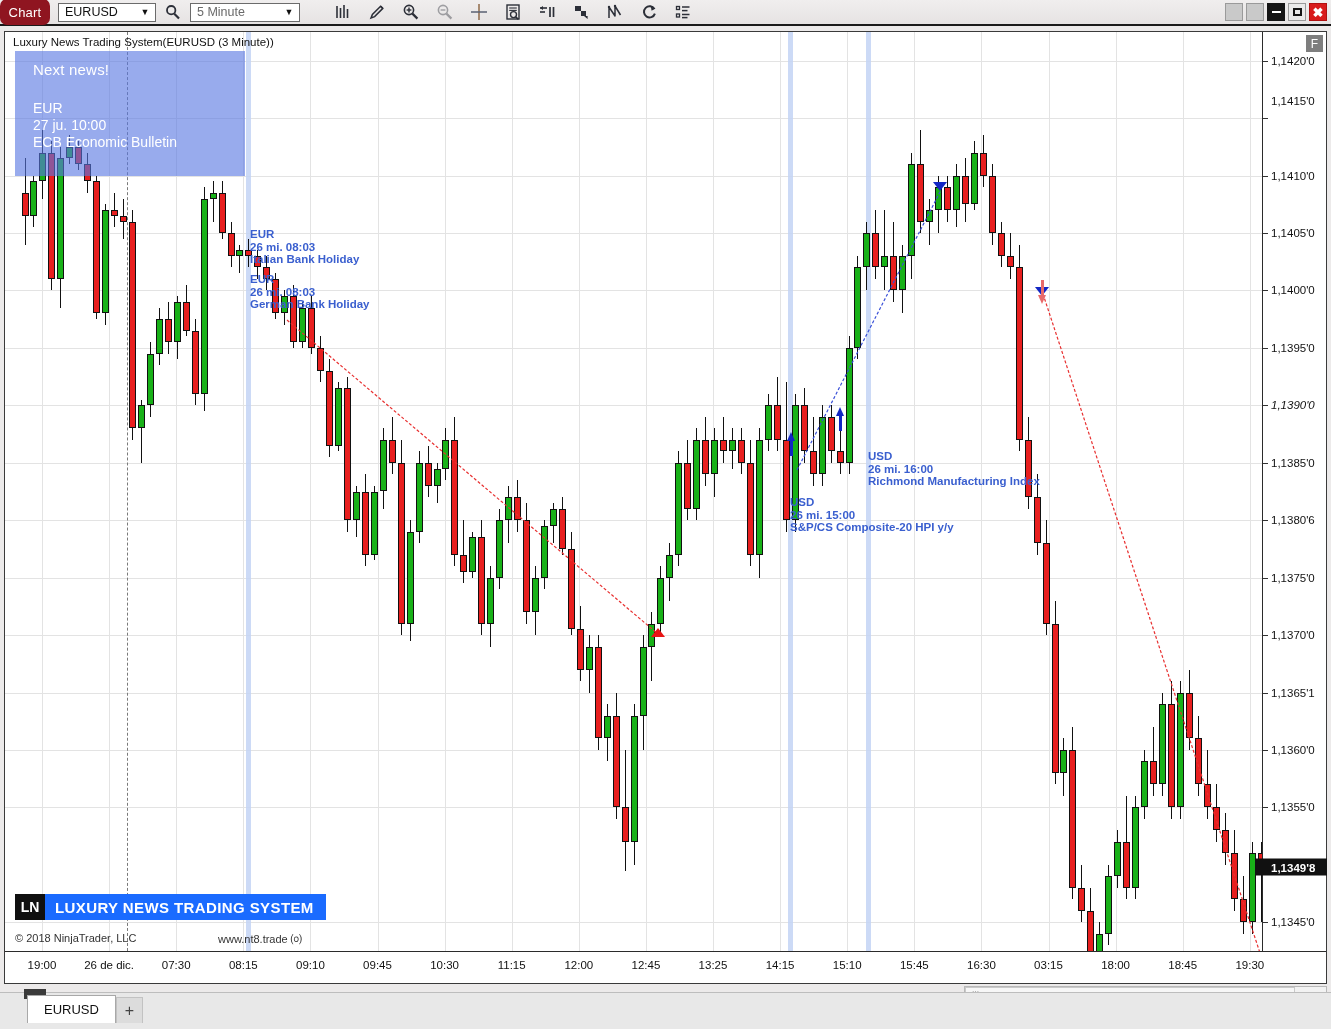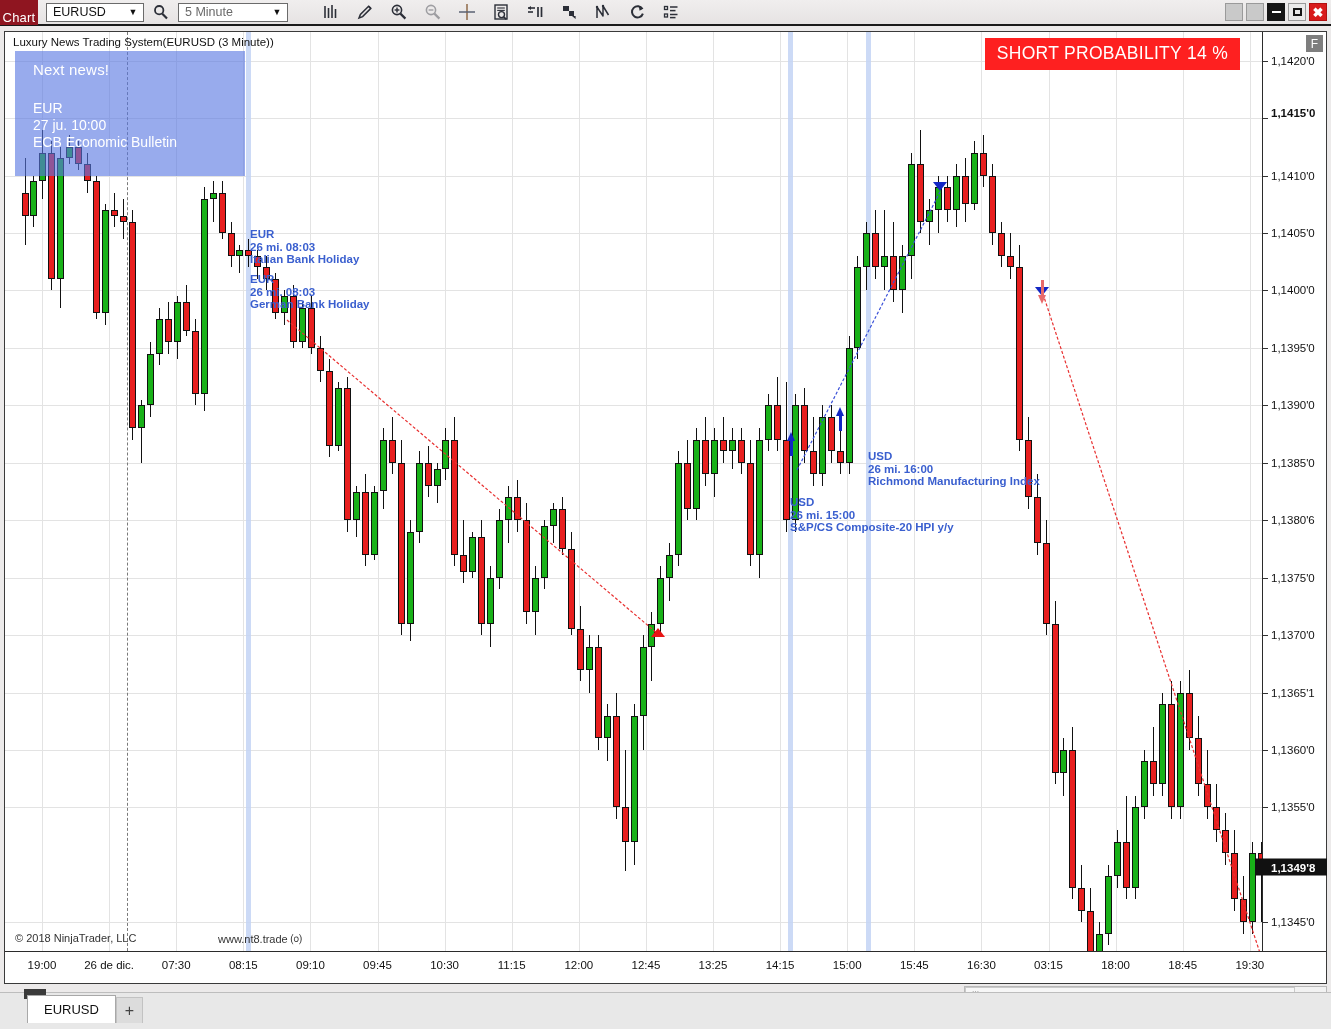"Chart" #chart-tab { align-items: flex-end -> center; border-radius: none -> 7px; width: 38px -> 50px }
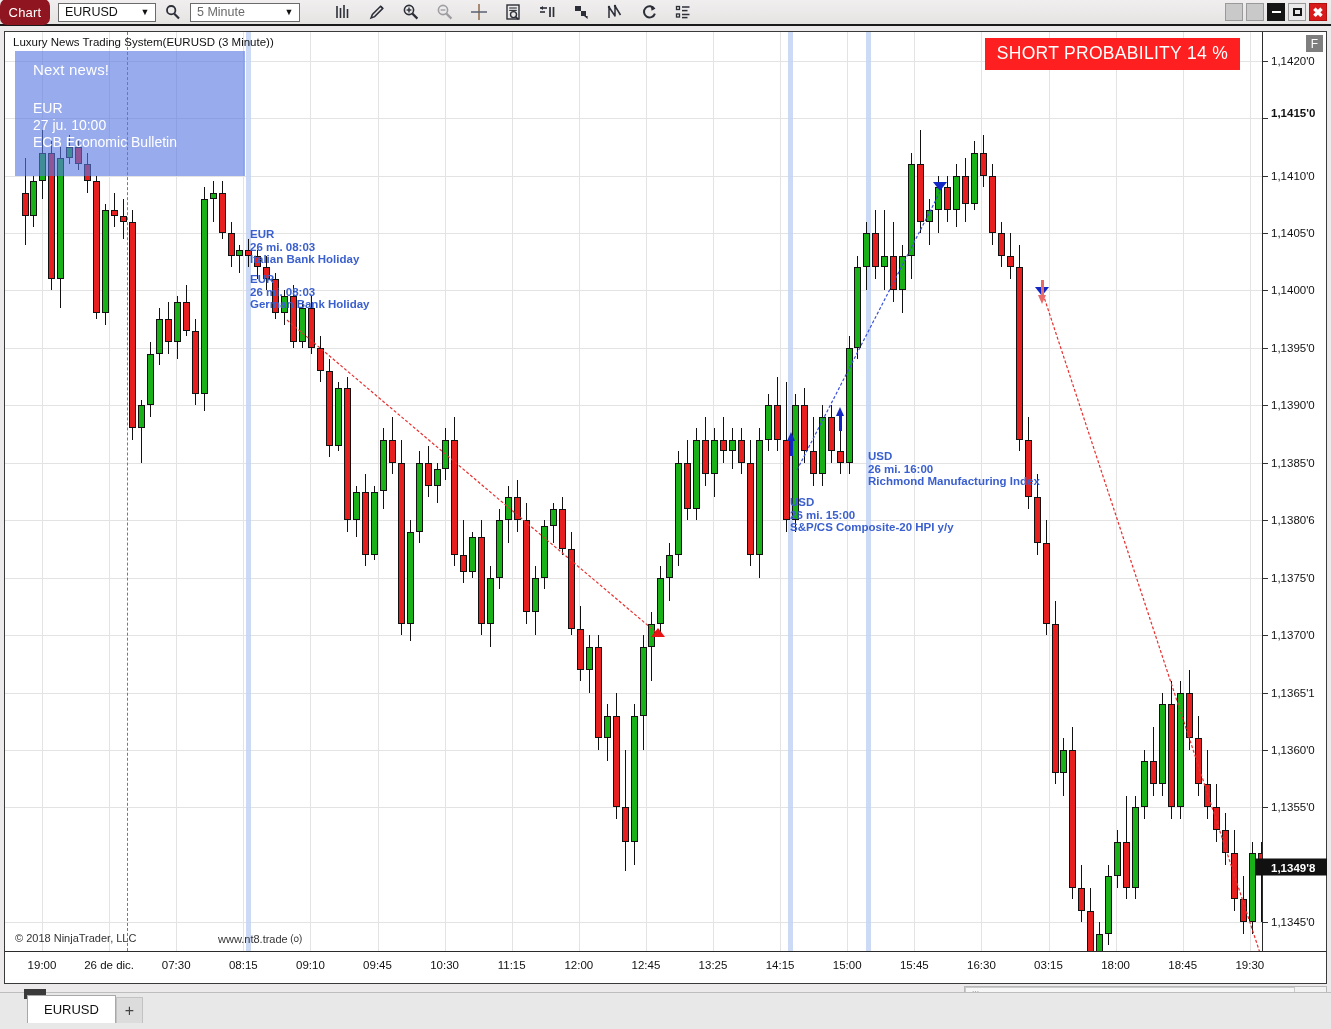"SHORT PROBABILITY 14 %" div { html: <div>SHORT PROBABILITY 14 %</div> -> none }
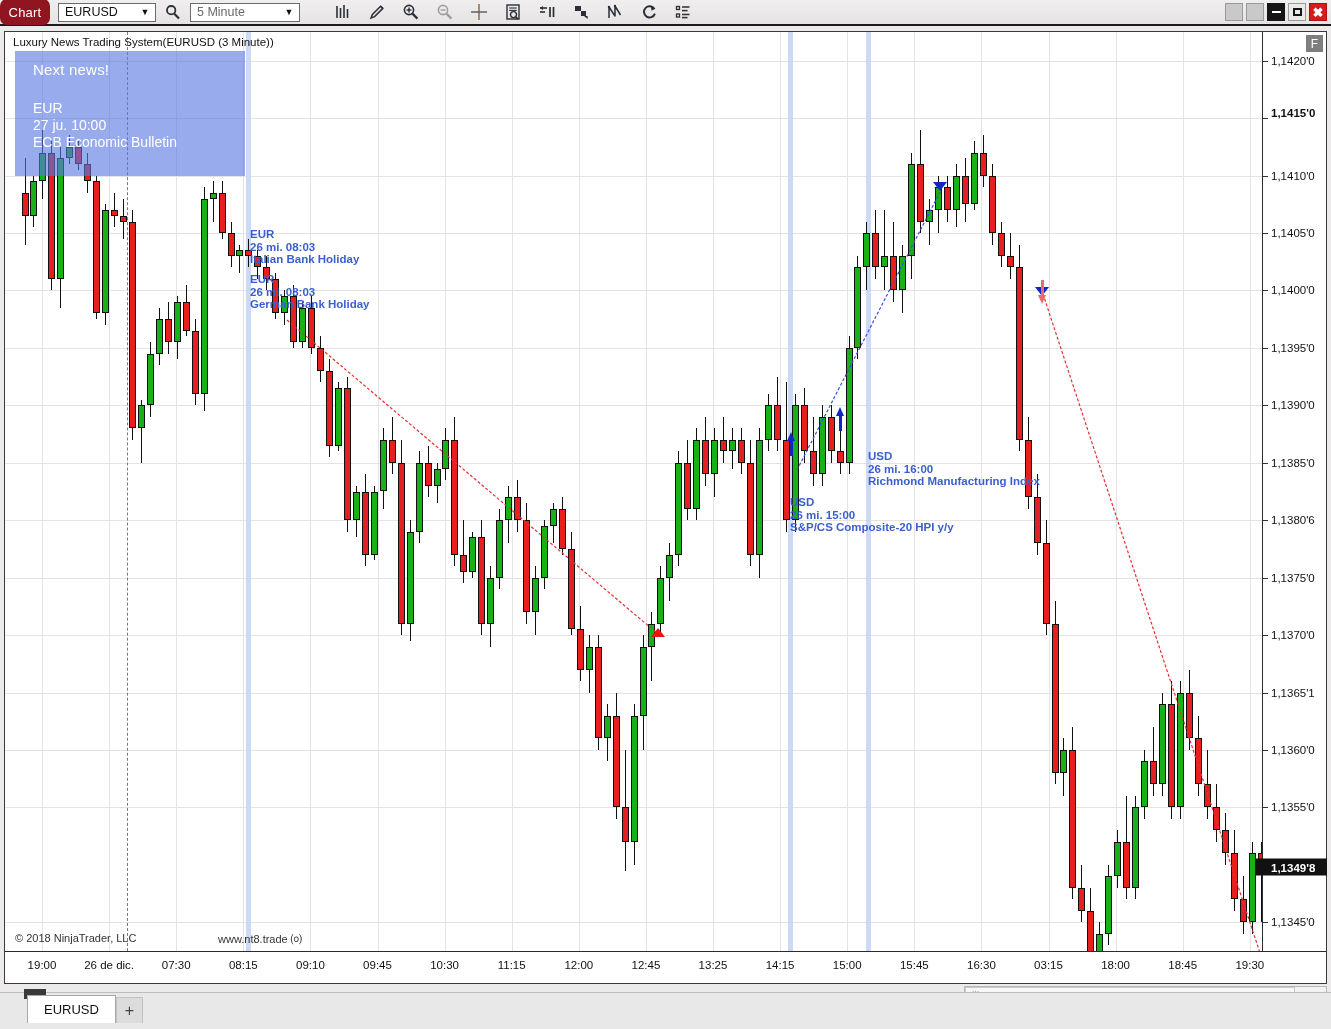"1,1415'0" div.ylab { font-weight: bold -> none; top: 81px -> 69px }
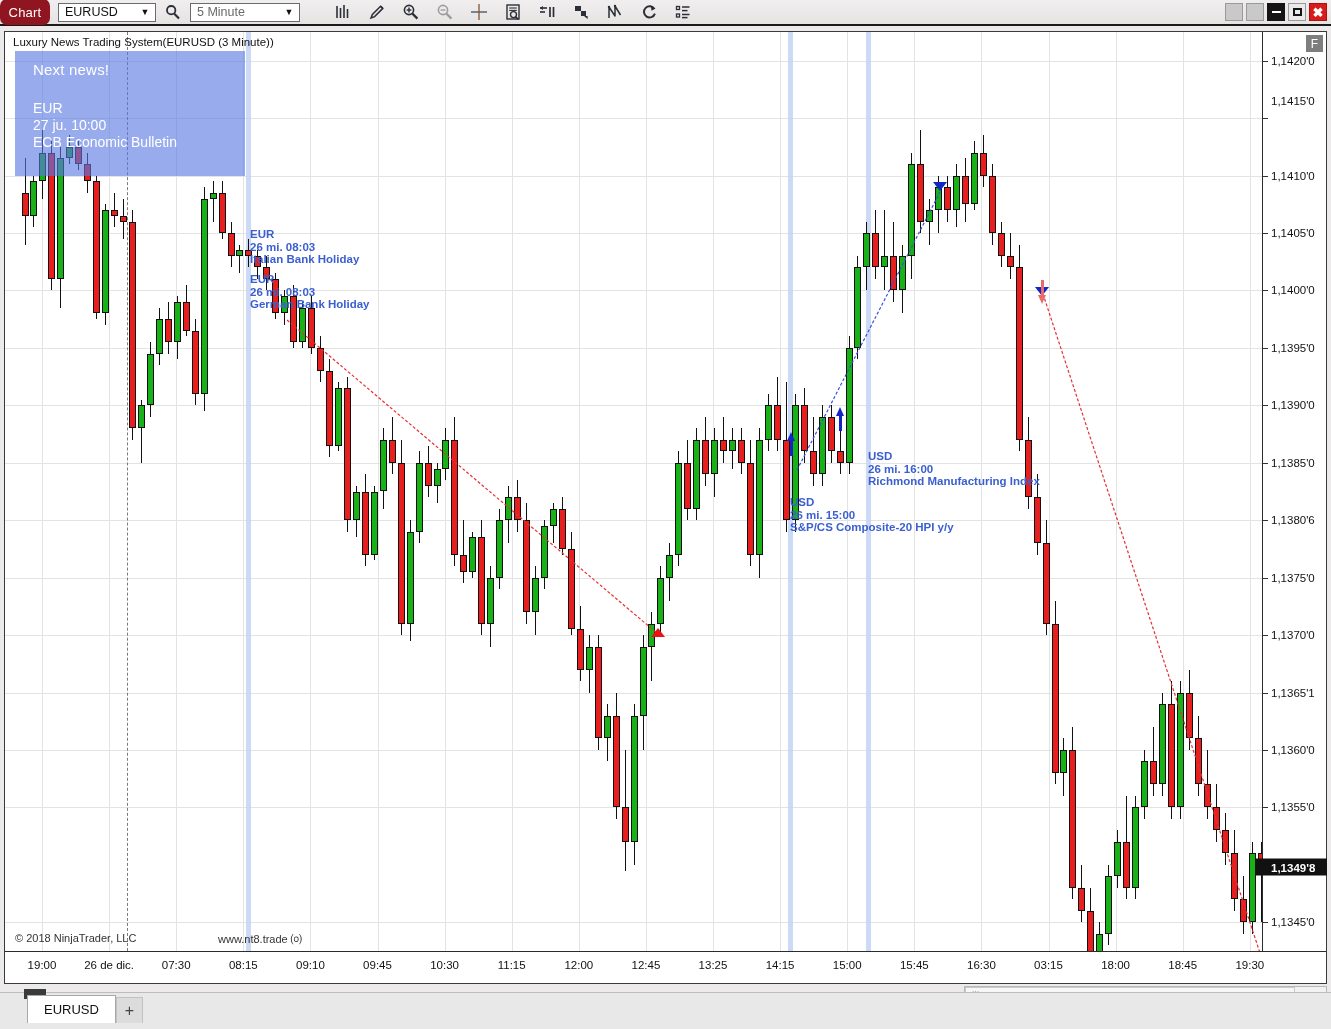"1,1390'0" div.ylab { font-style: none -> italic }
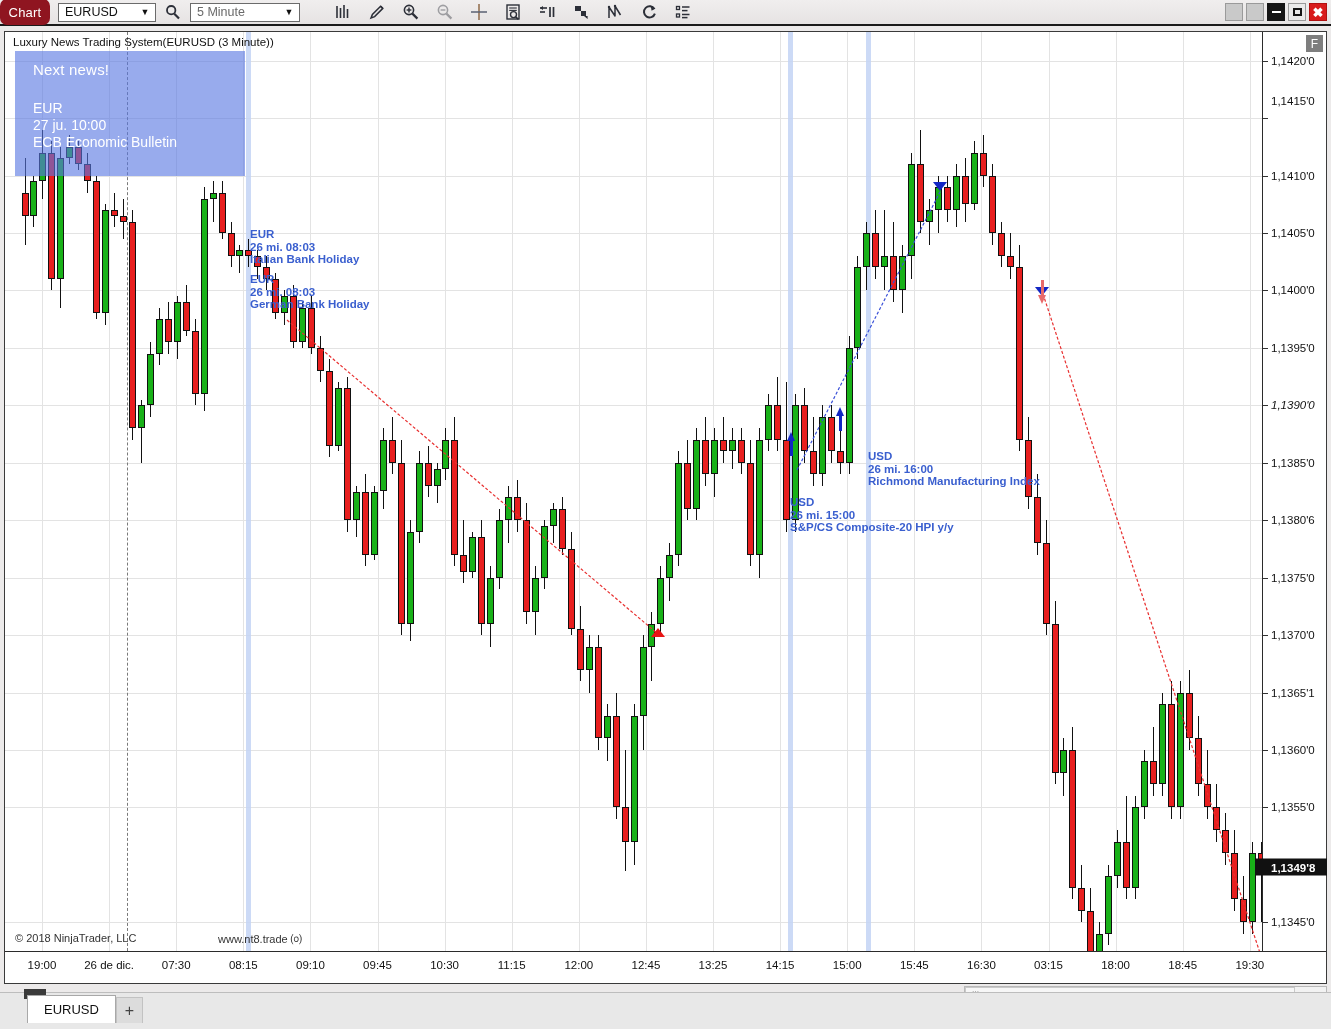"LN" div { html: none -> <div> <div>LN</div> <div>LUXURY NEWS TRADING SYSTEM</div> </div> }
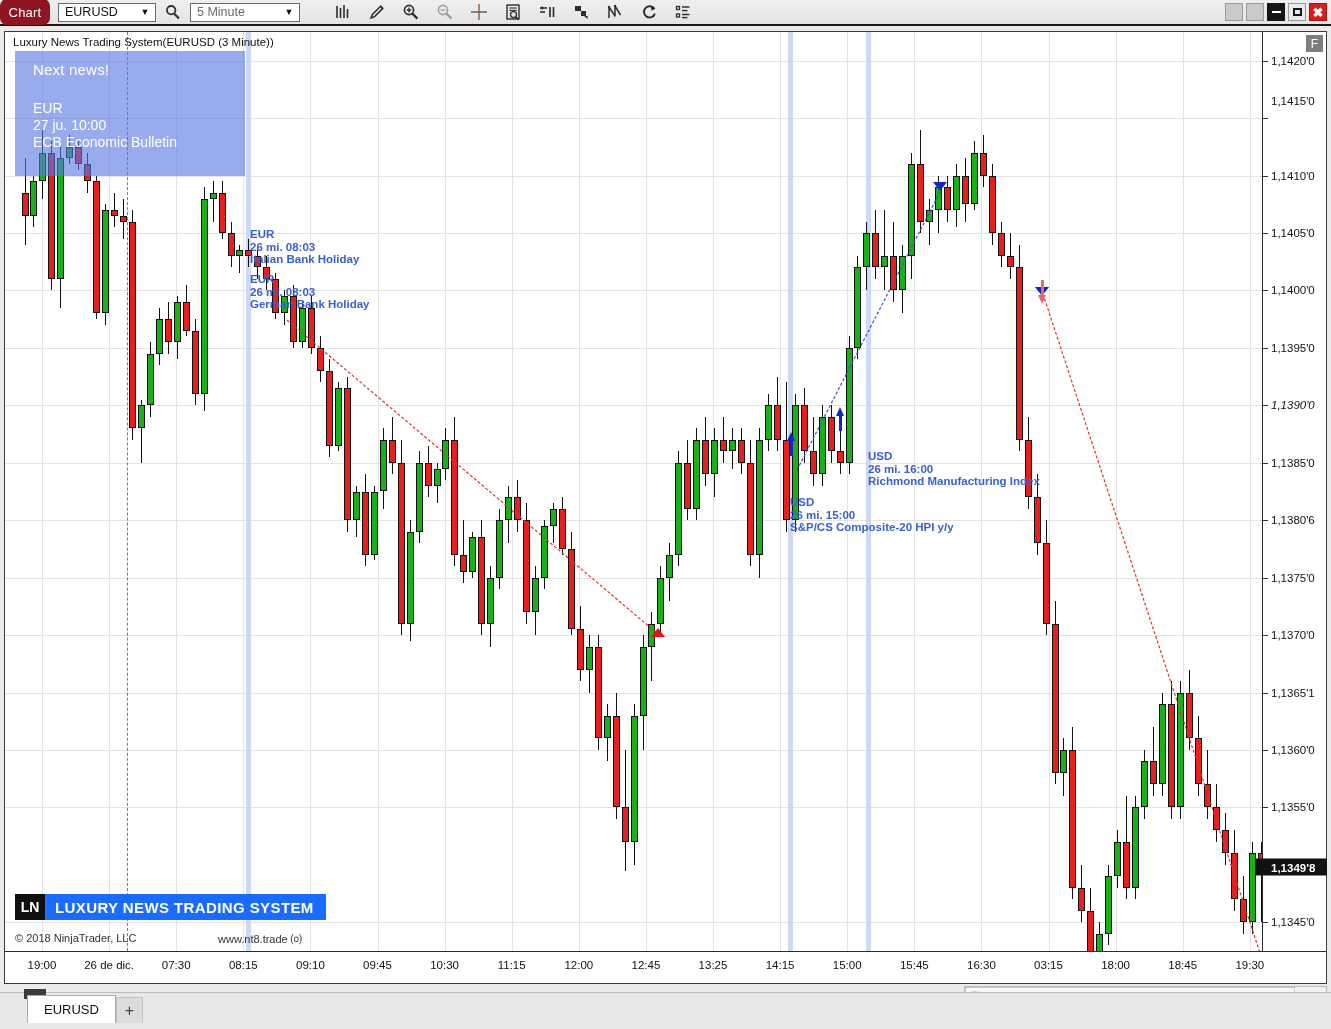"15:00" div.xlab { text: 15:00 -> 15:10 }
